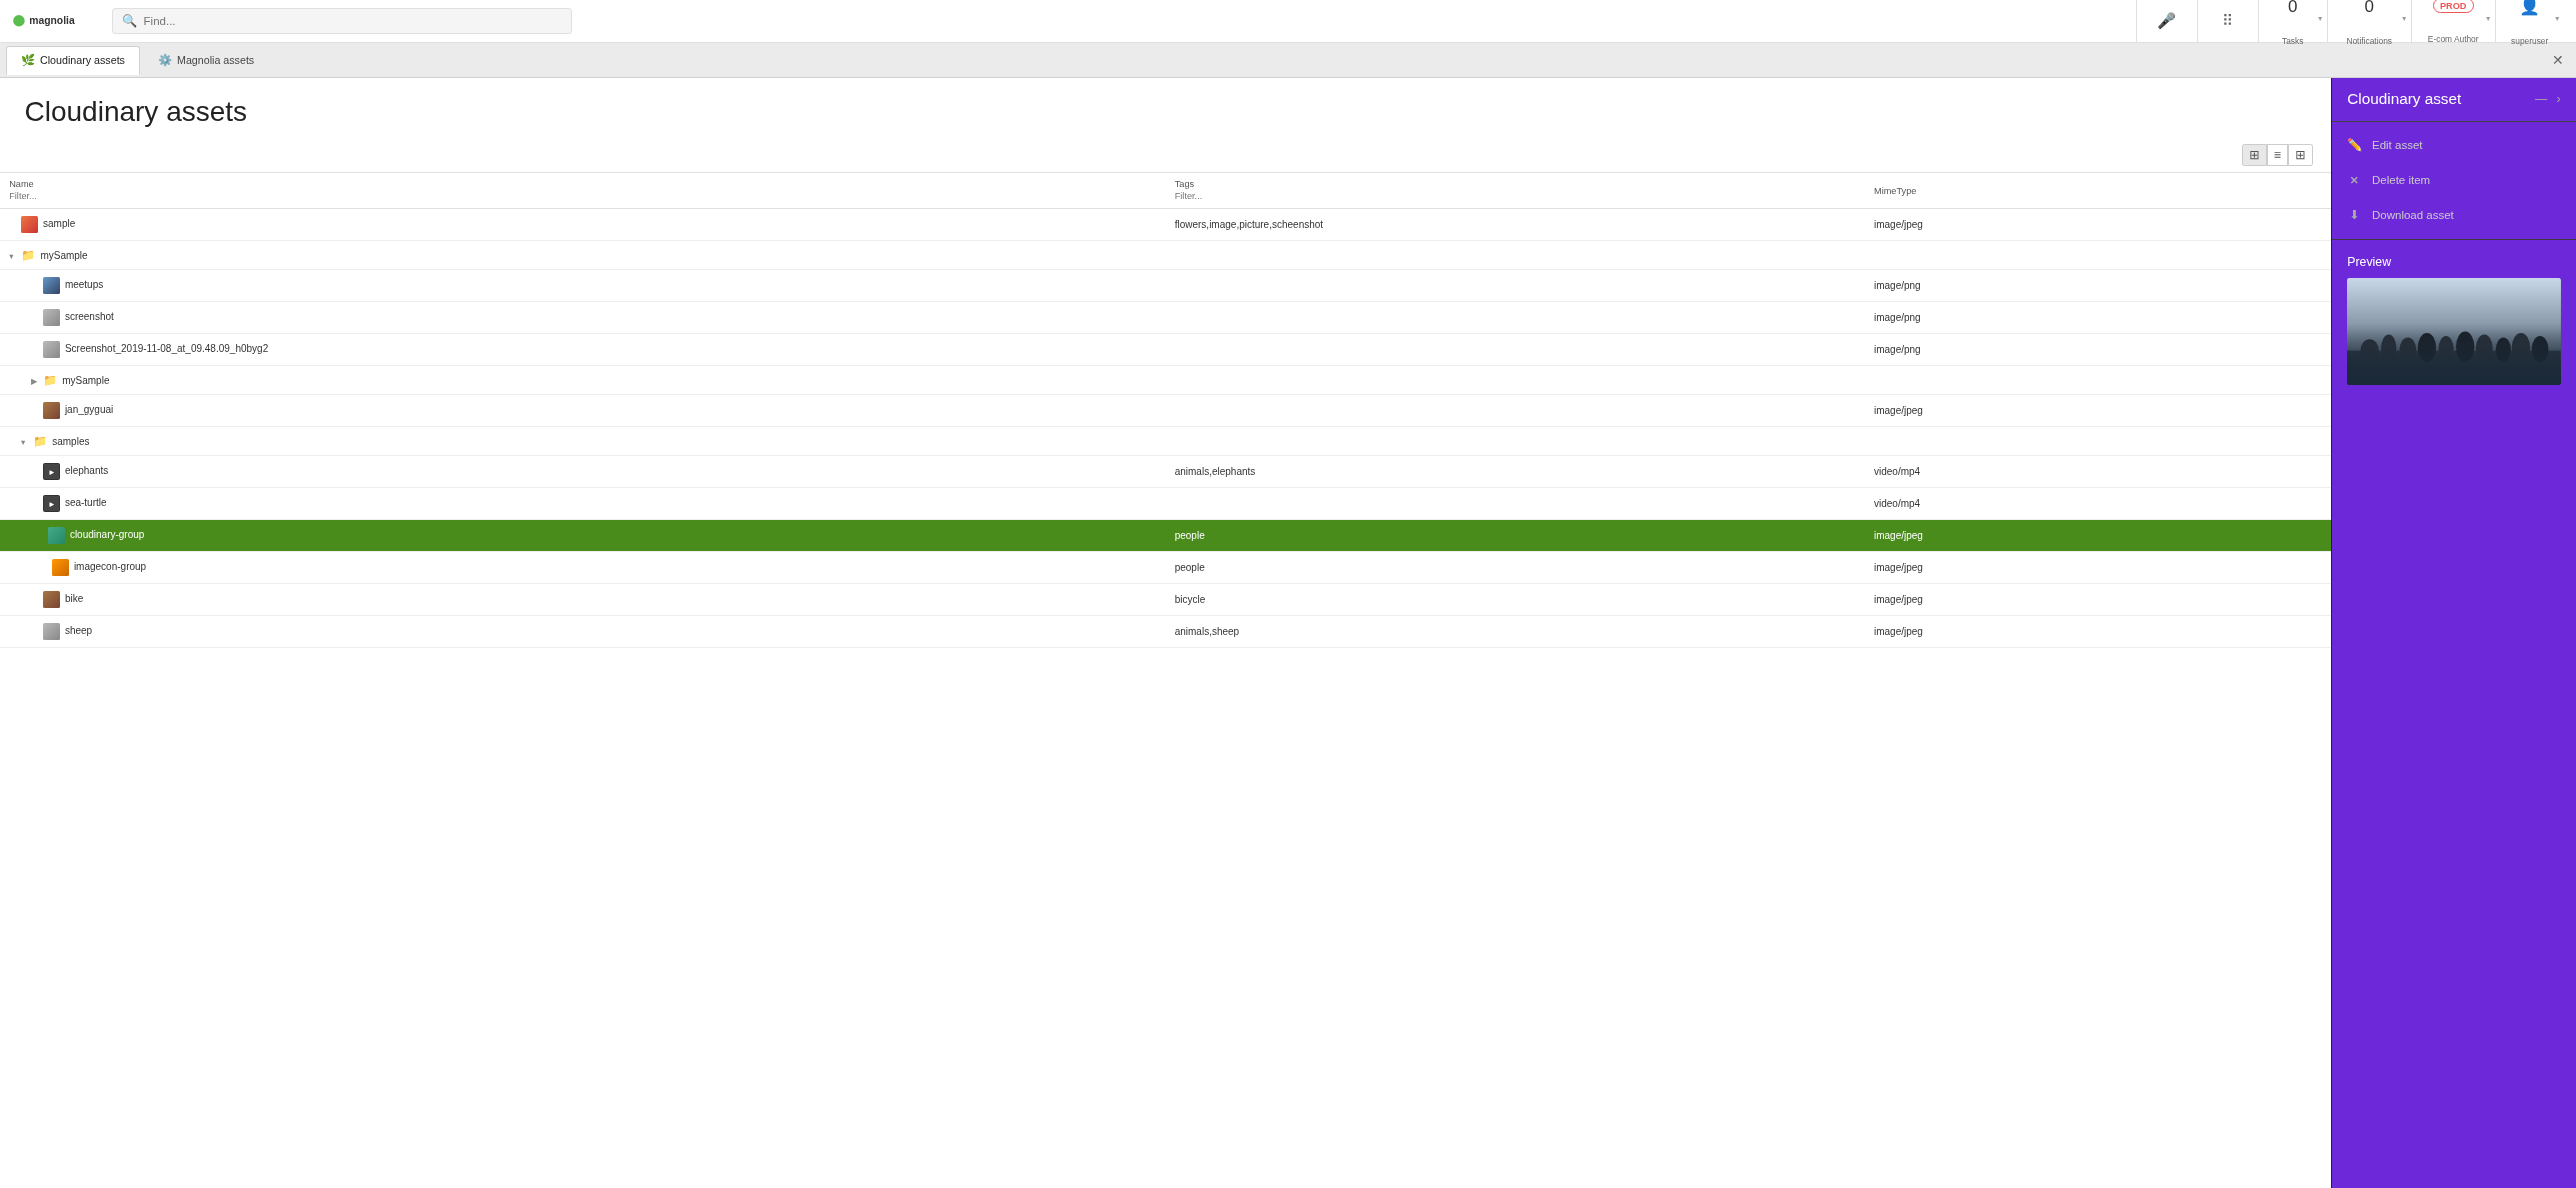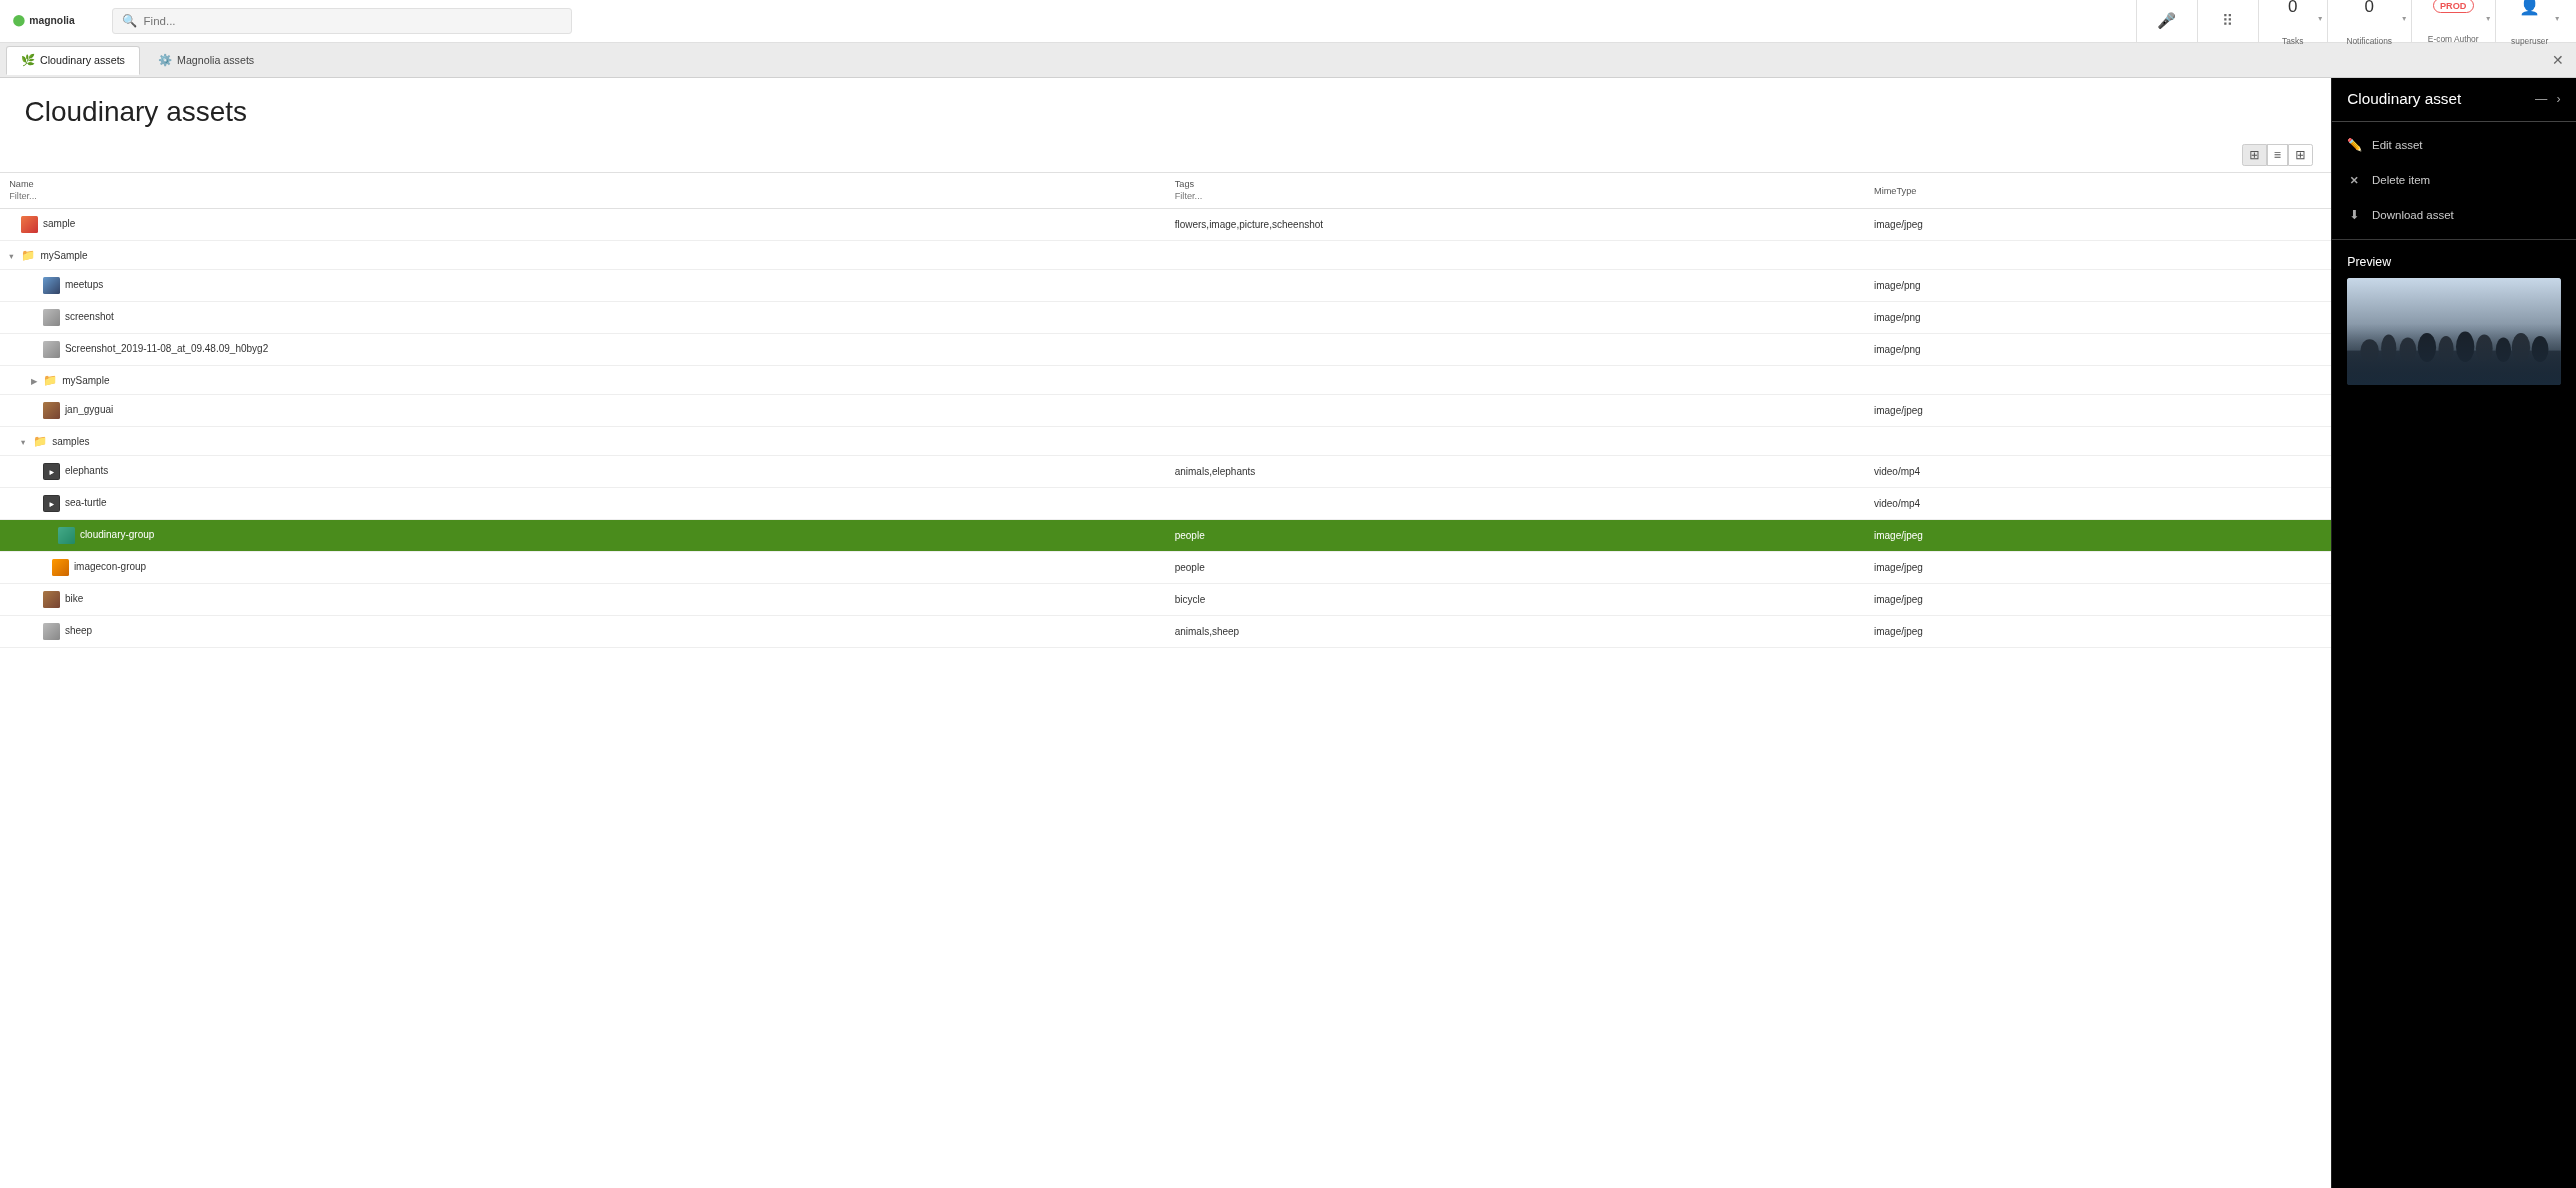"Cloudinary asset" .right-panel { background: #000000 -> #6d28d9 }
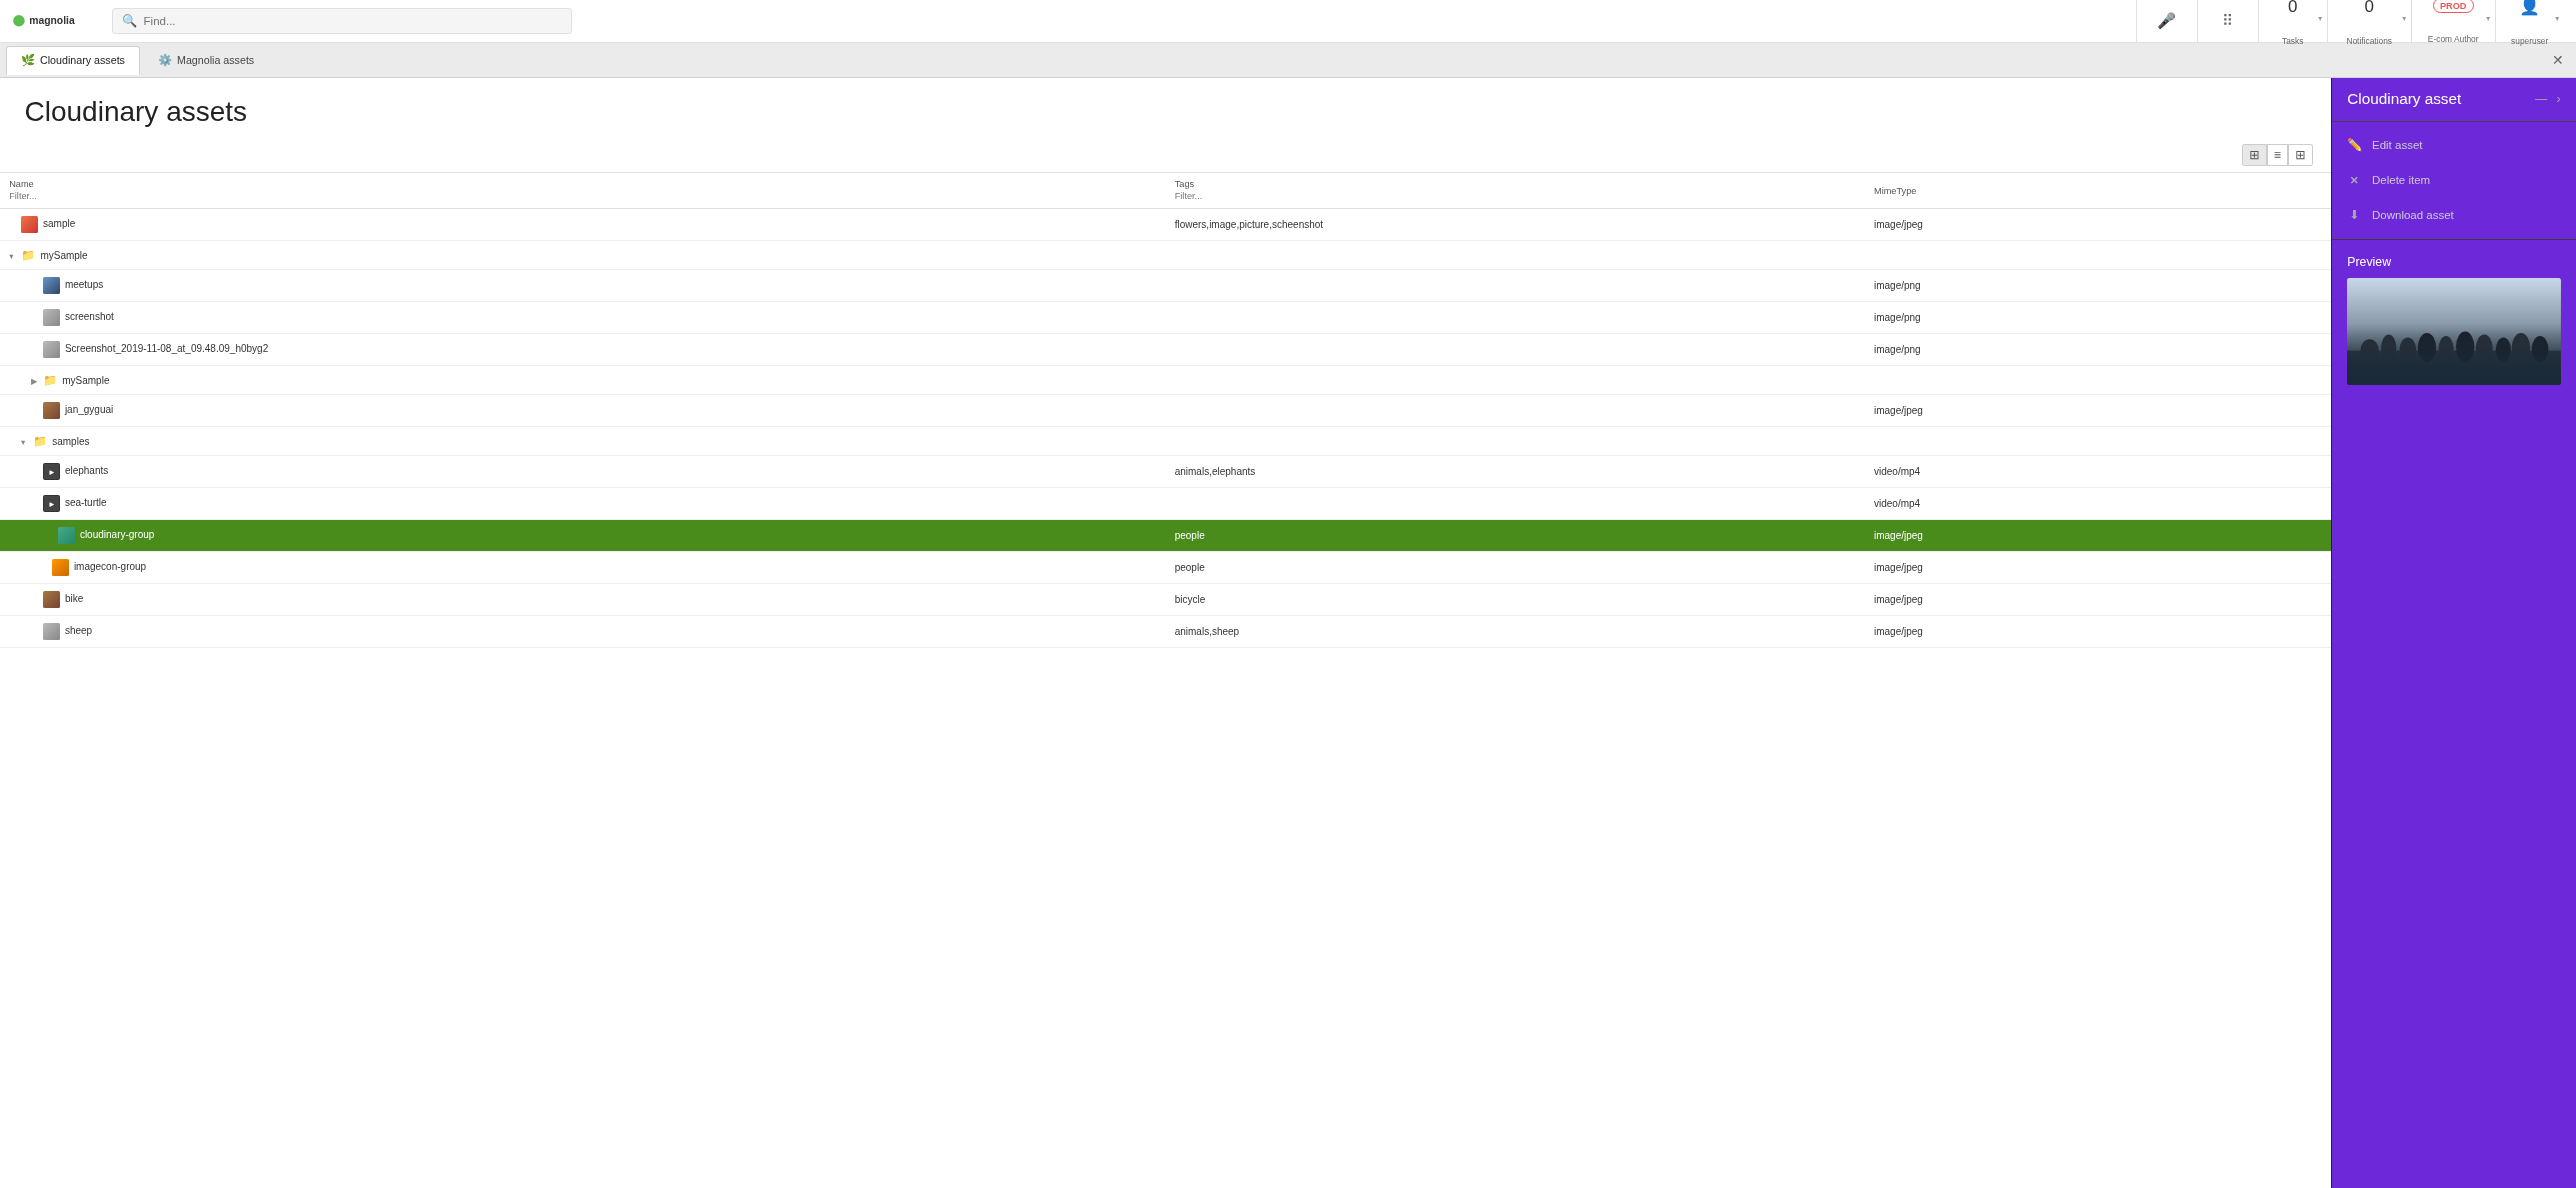"cloudinary-group" td { padding-left: 46px -> 36px }
